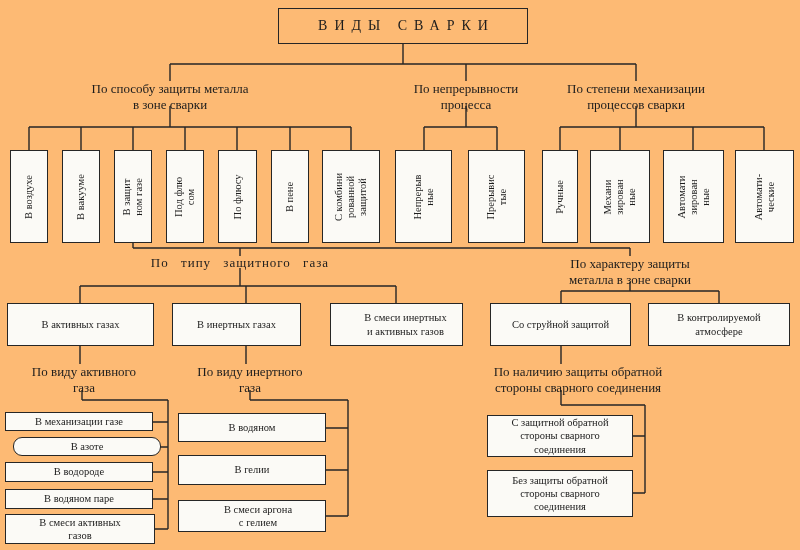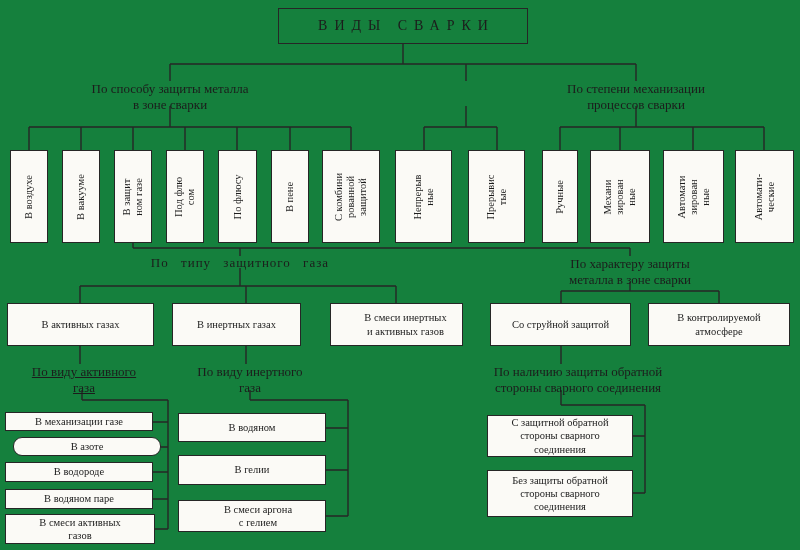"ВИДЫ СВАРКИ" .stage { background: #15803d -> #fdba74 }
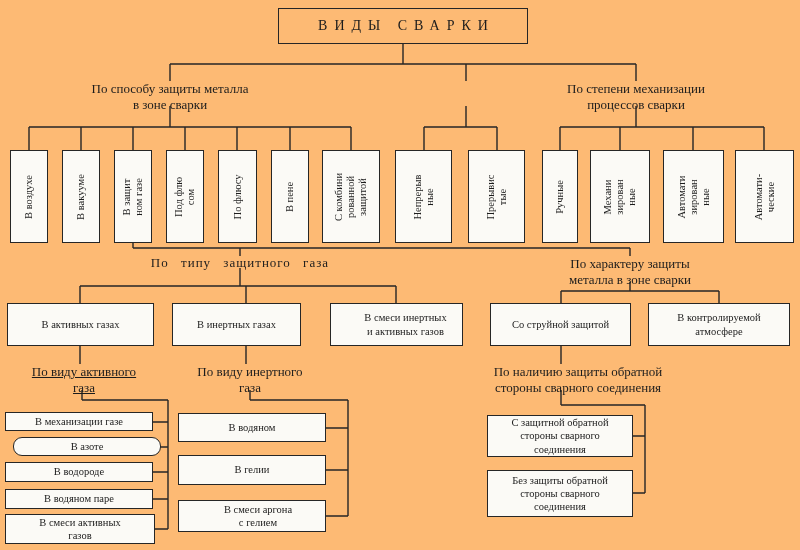"По непрерывности" div.lbl { html: none -> <div>По непрерывности процесса</div> }
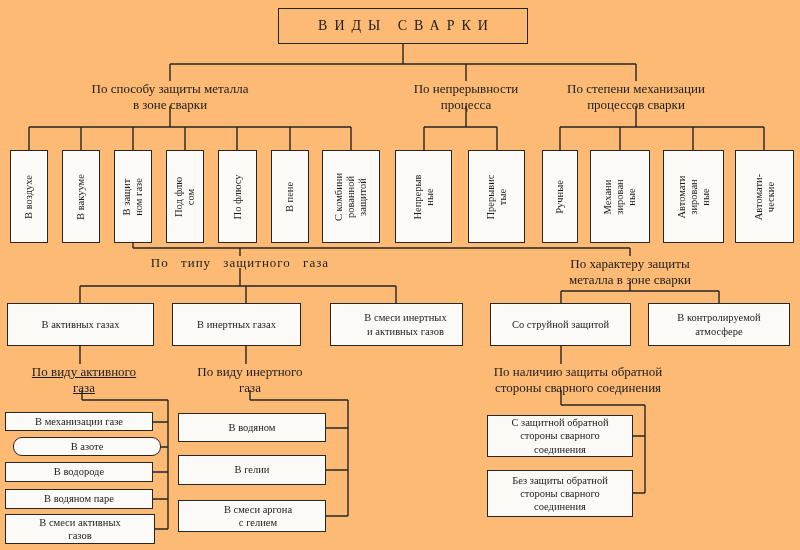"По виду активного" div.lbl { text-decoration: underline -> none }
